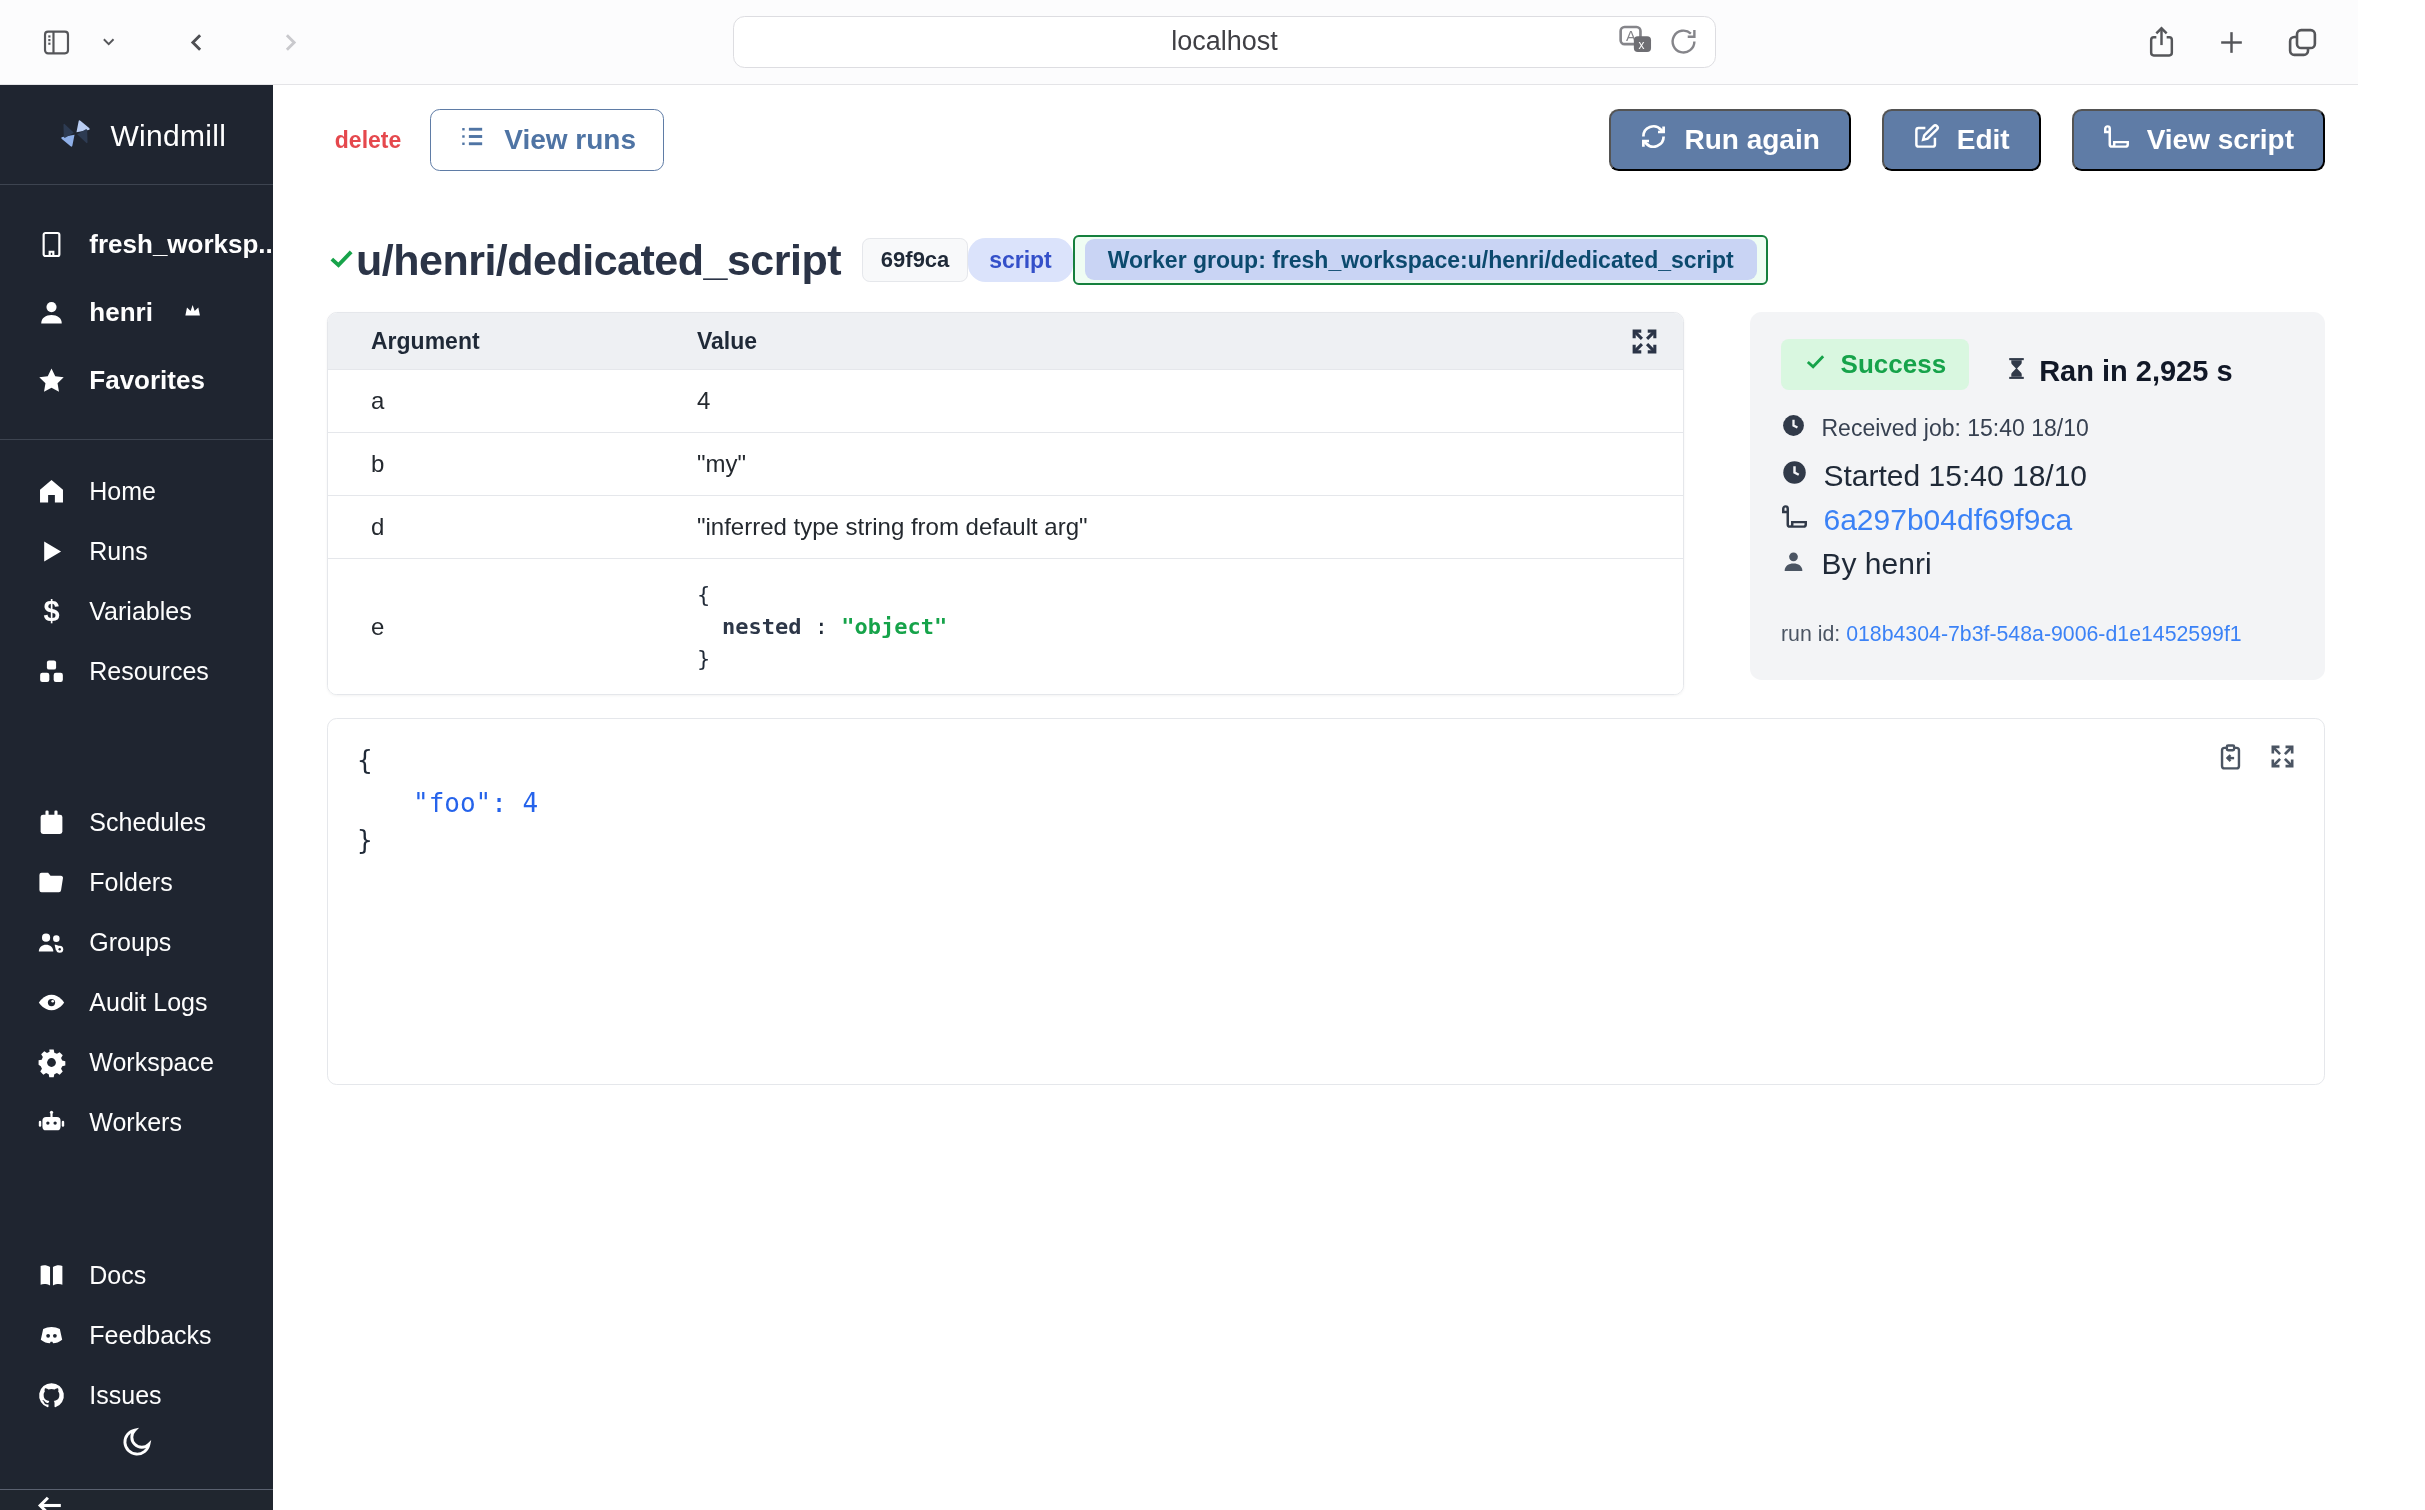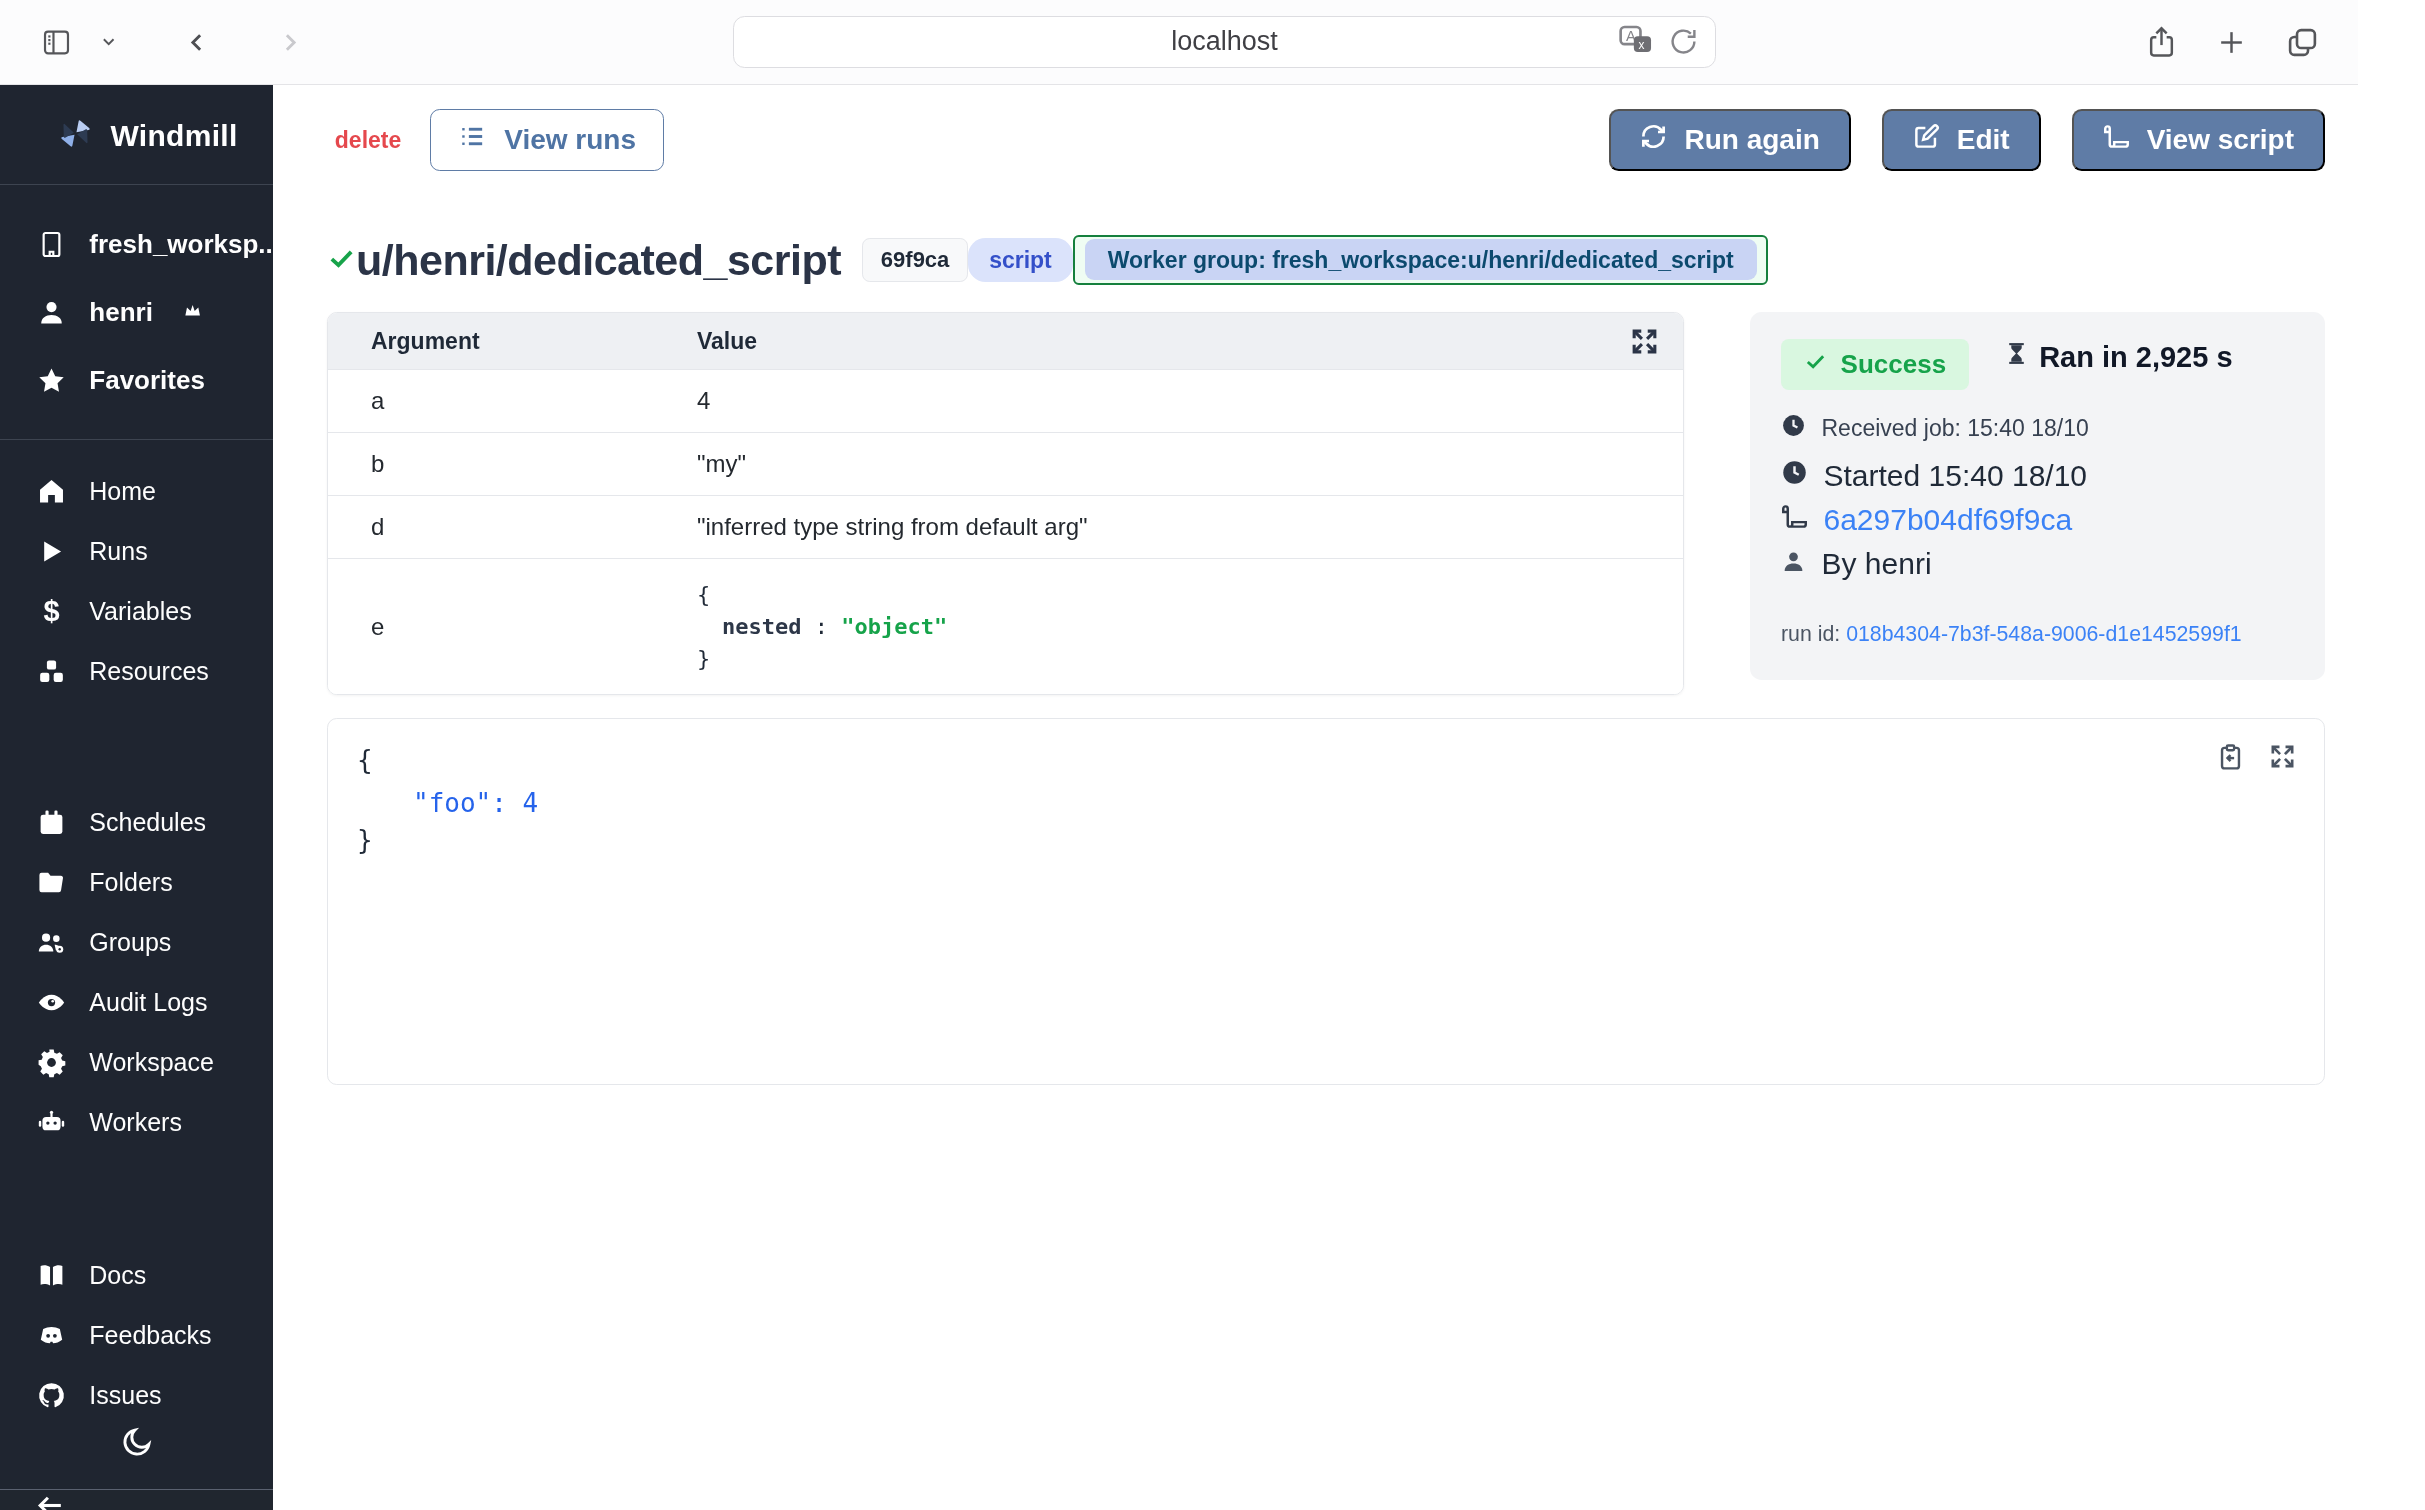"Windmill" .brand-name { font-weight: 700 -> 400 }
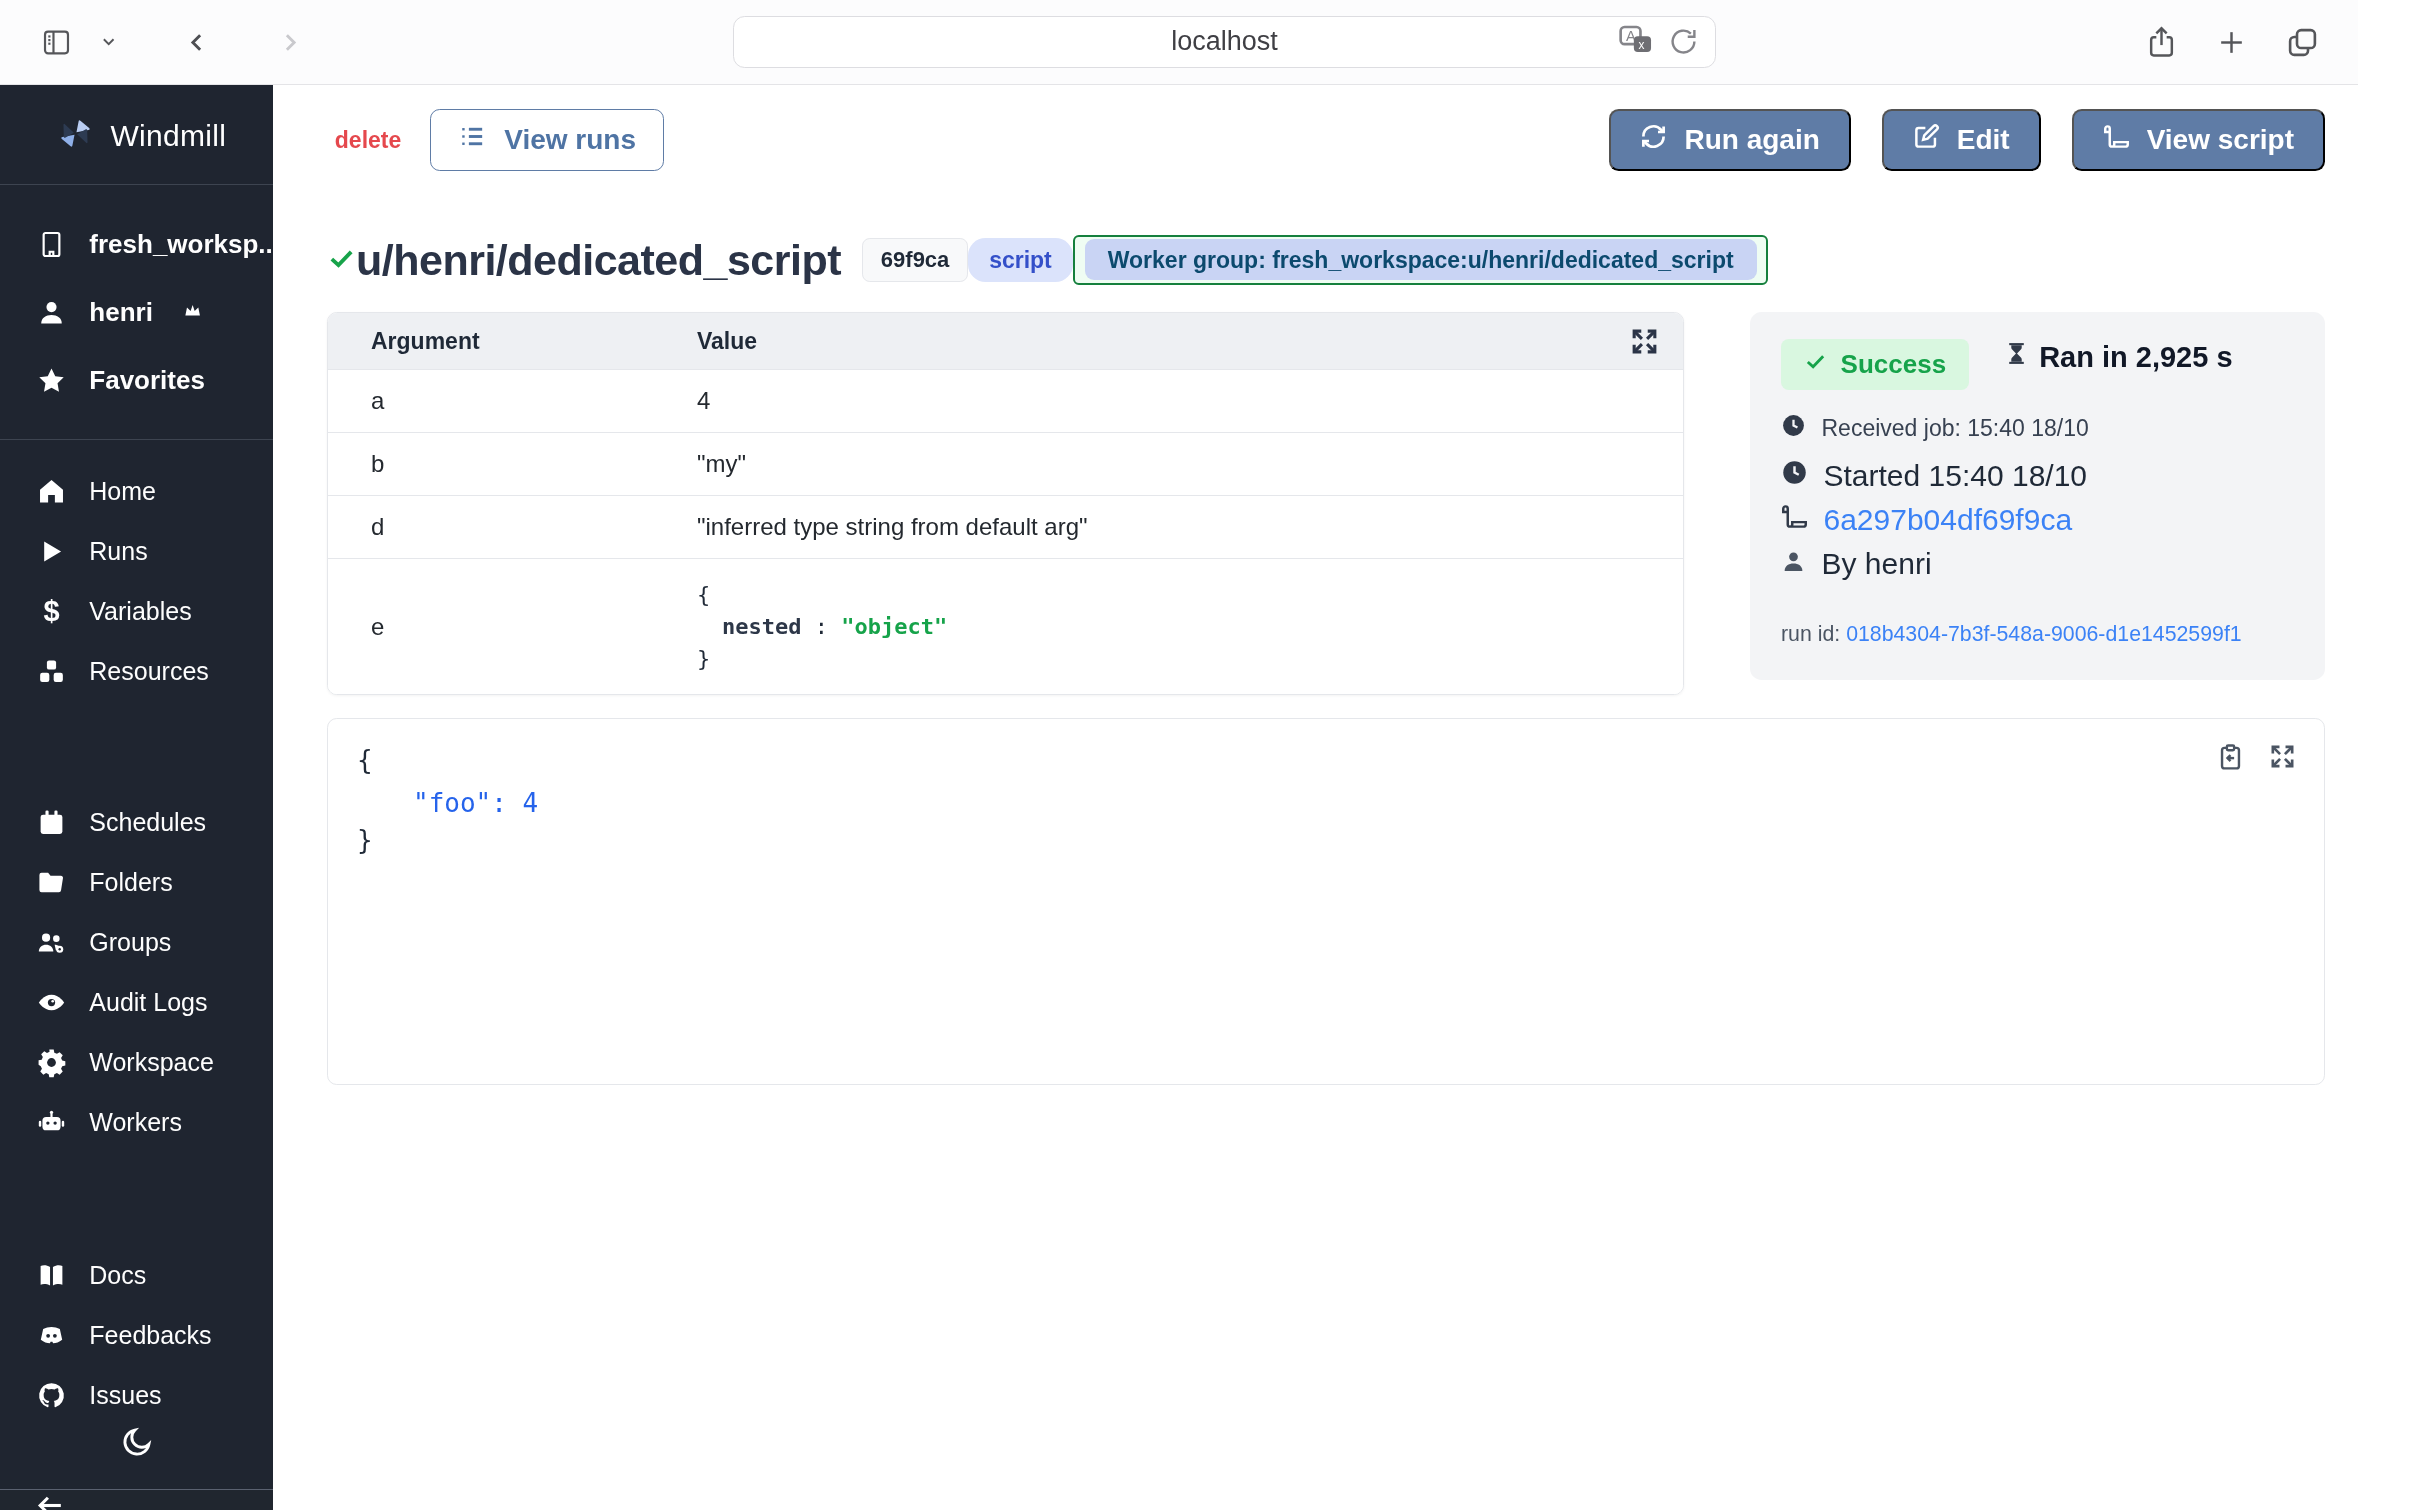"Success" .rp-row1 { align-items: flex-start -> flex-end }
